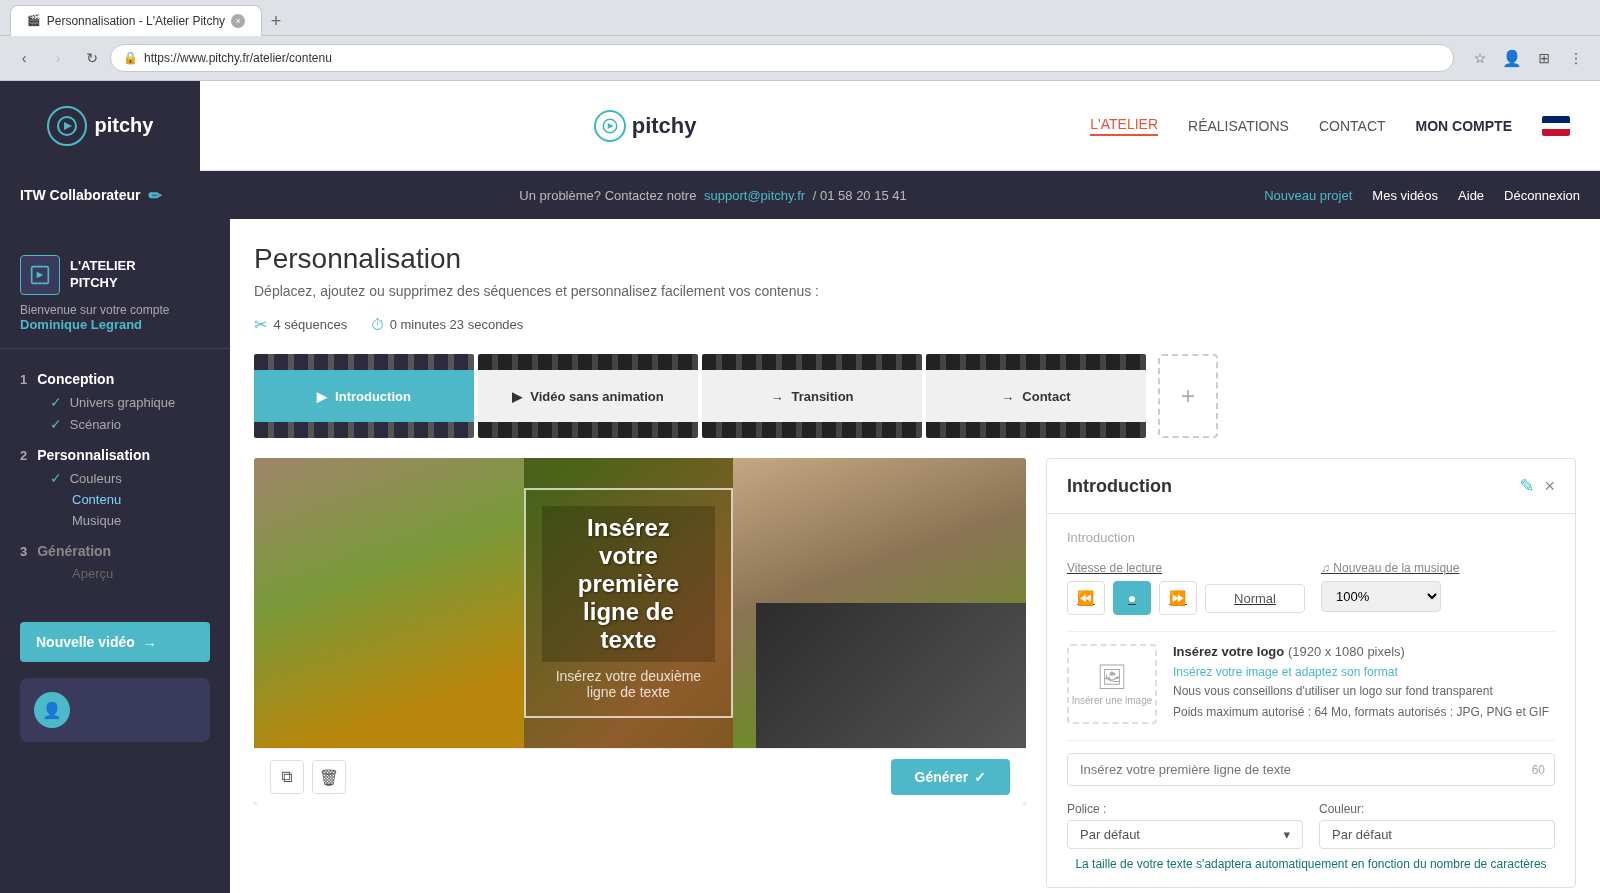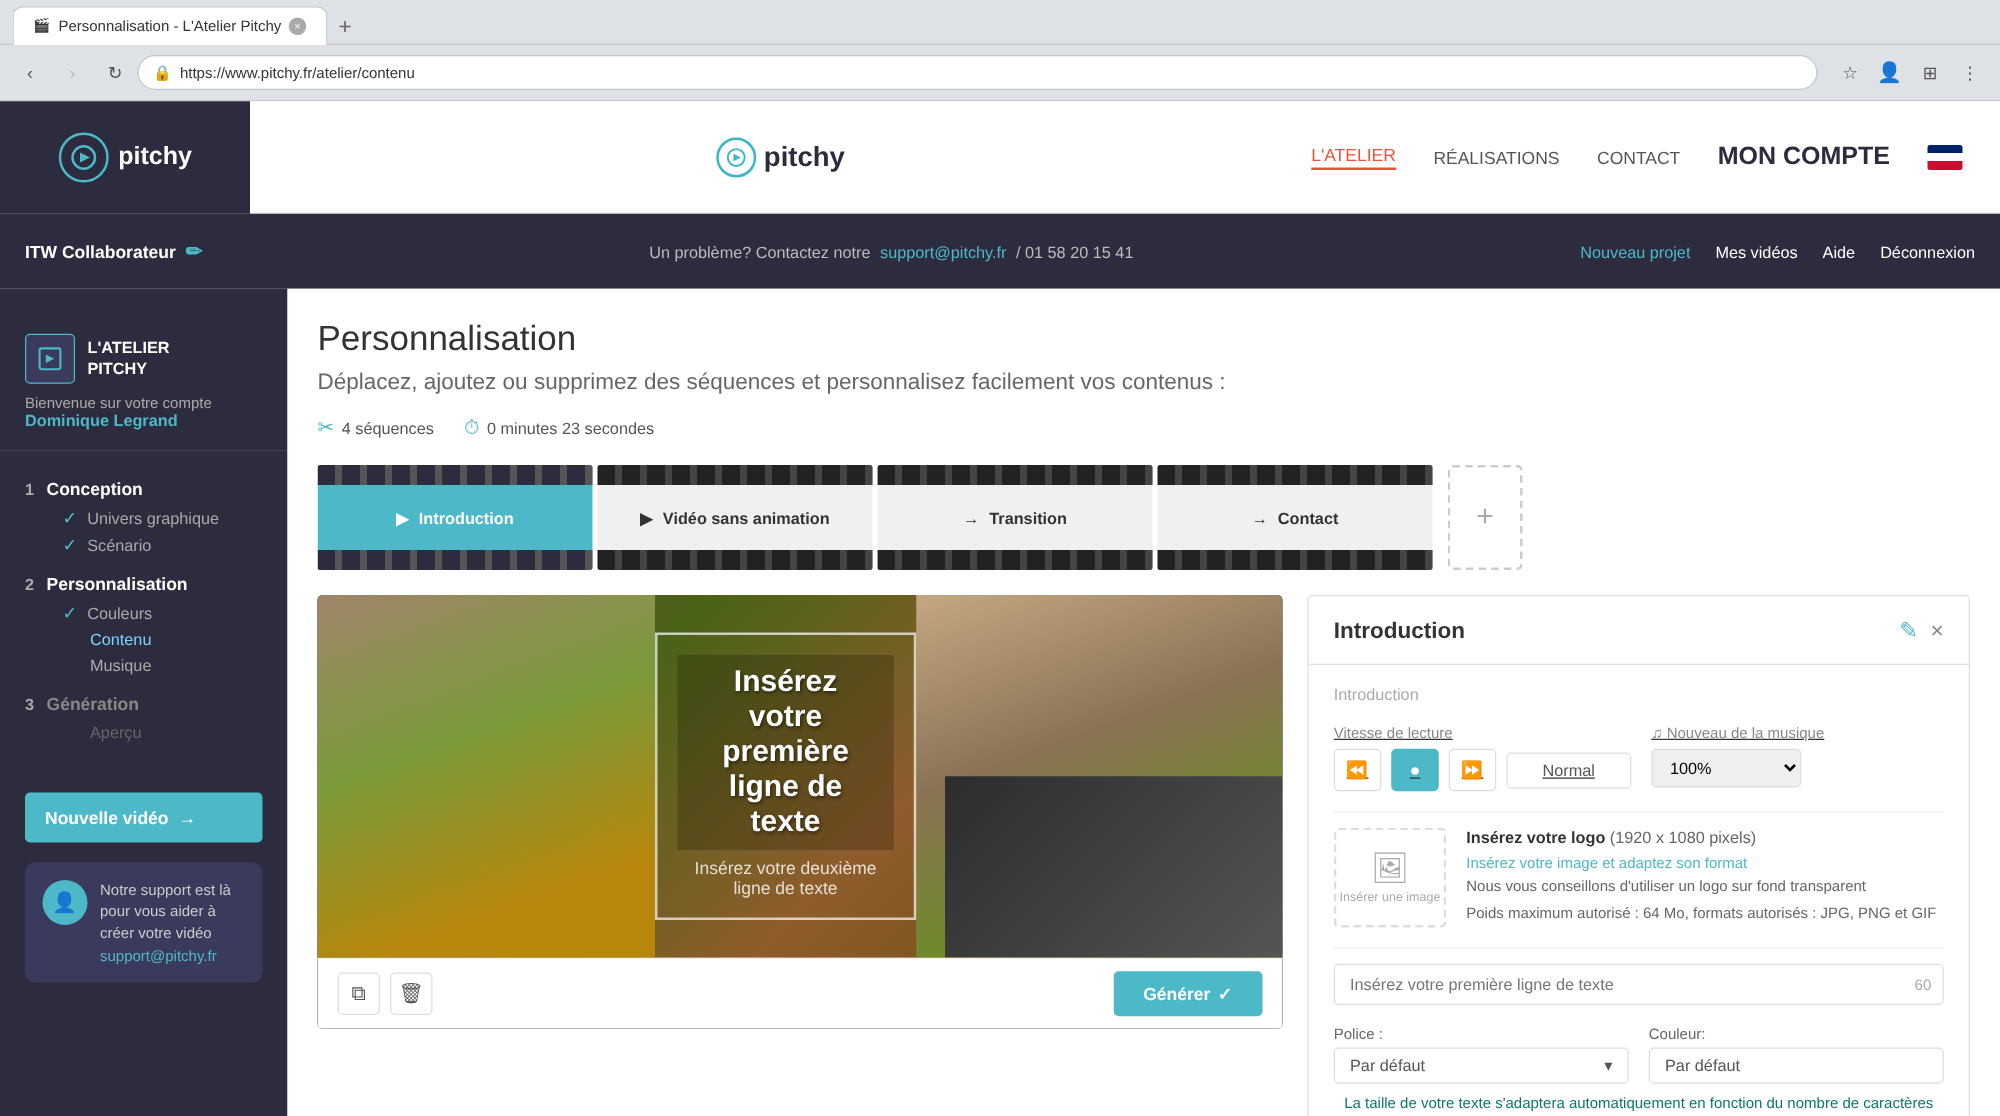"MON COMPTE" .nav-link-bold { font-size: 20px -> 14px }
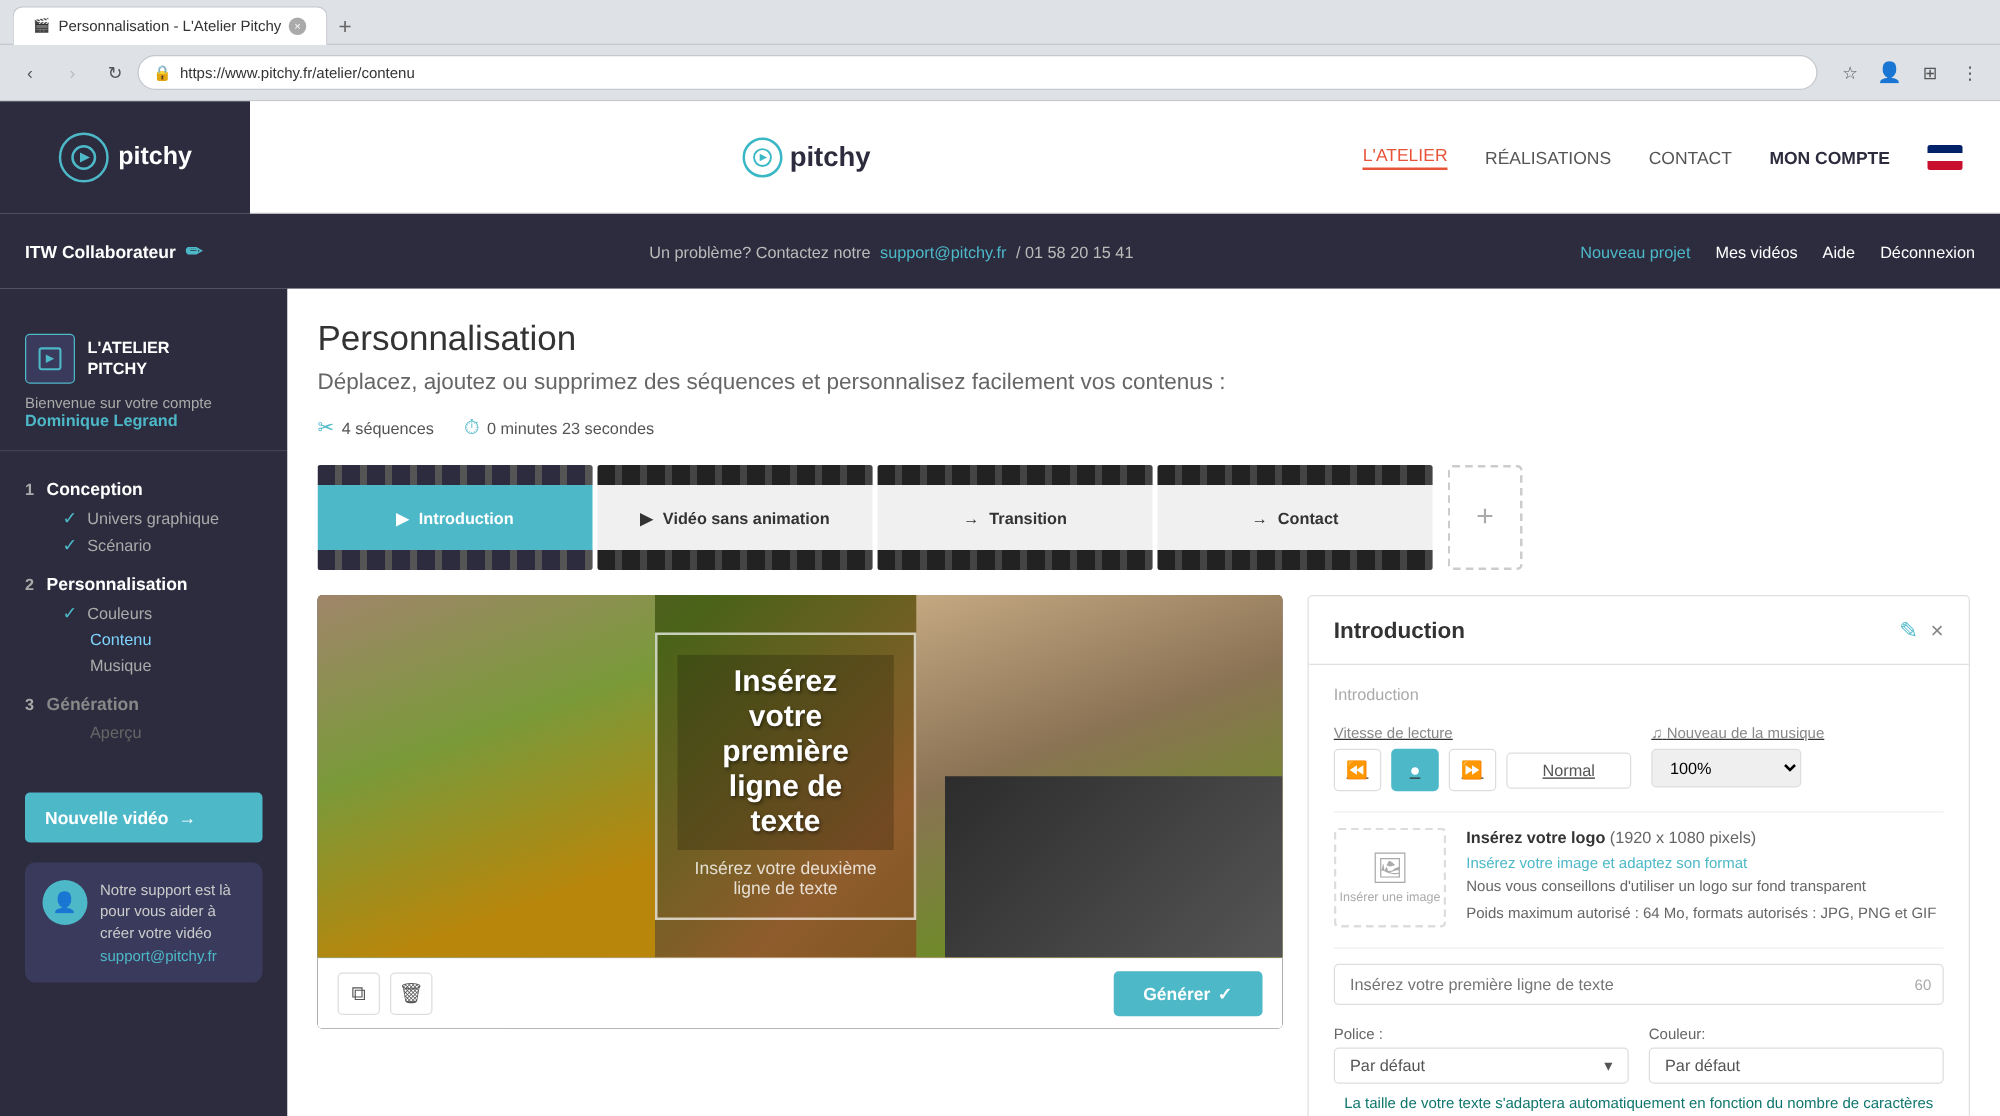"ITW Collaborateur" .sub-nav { height: 60px -> 48px }
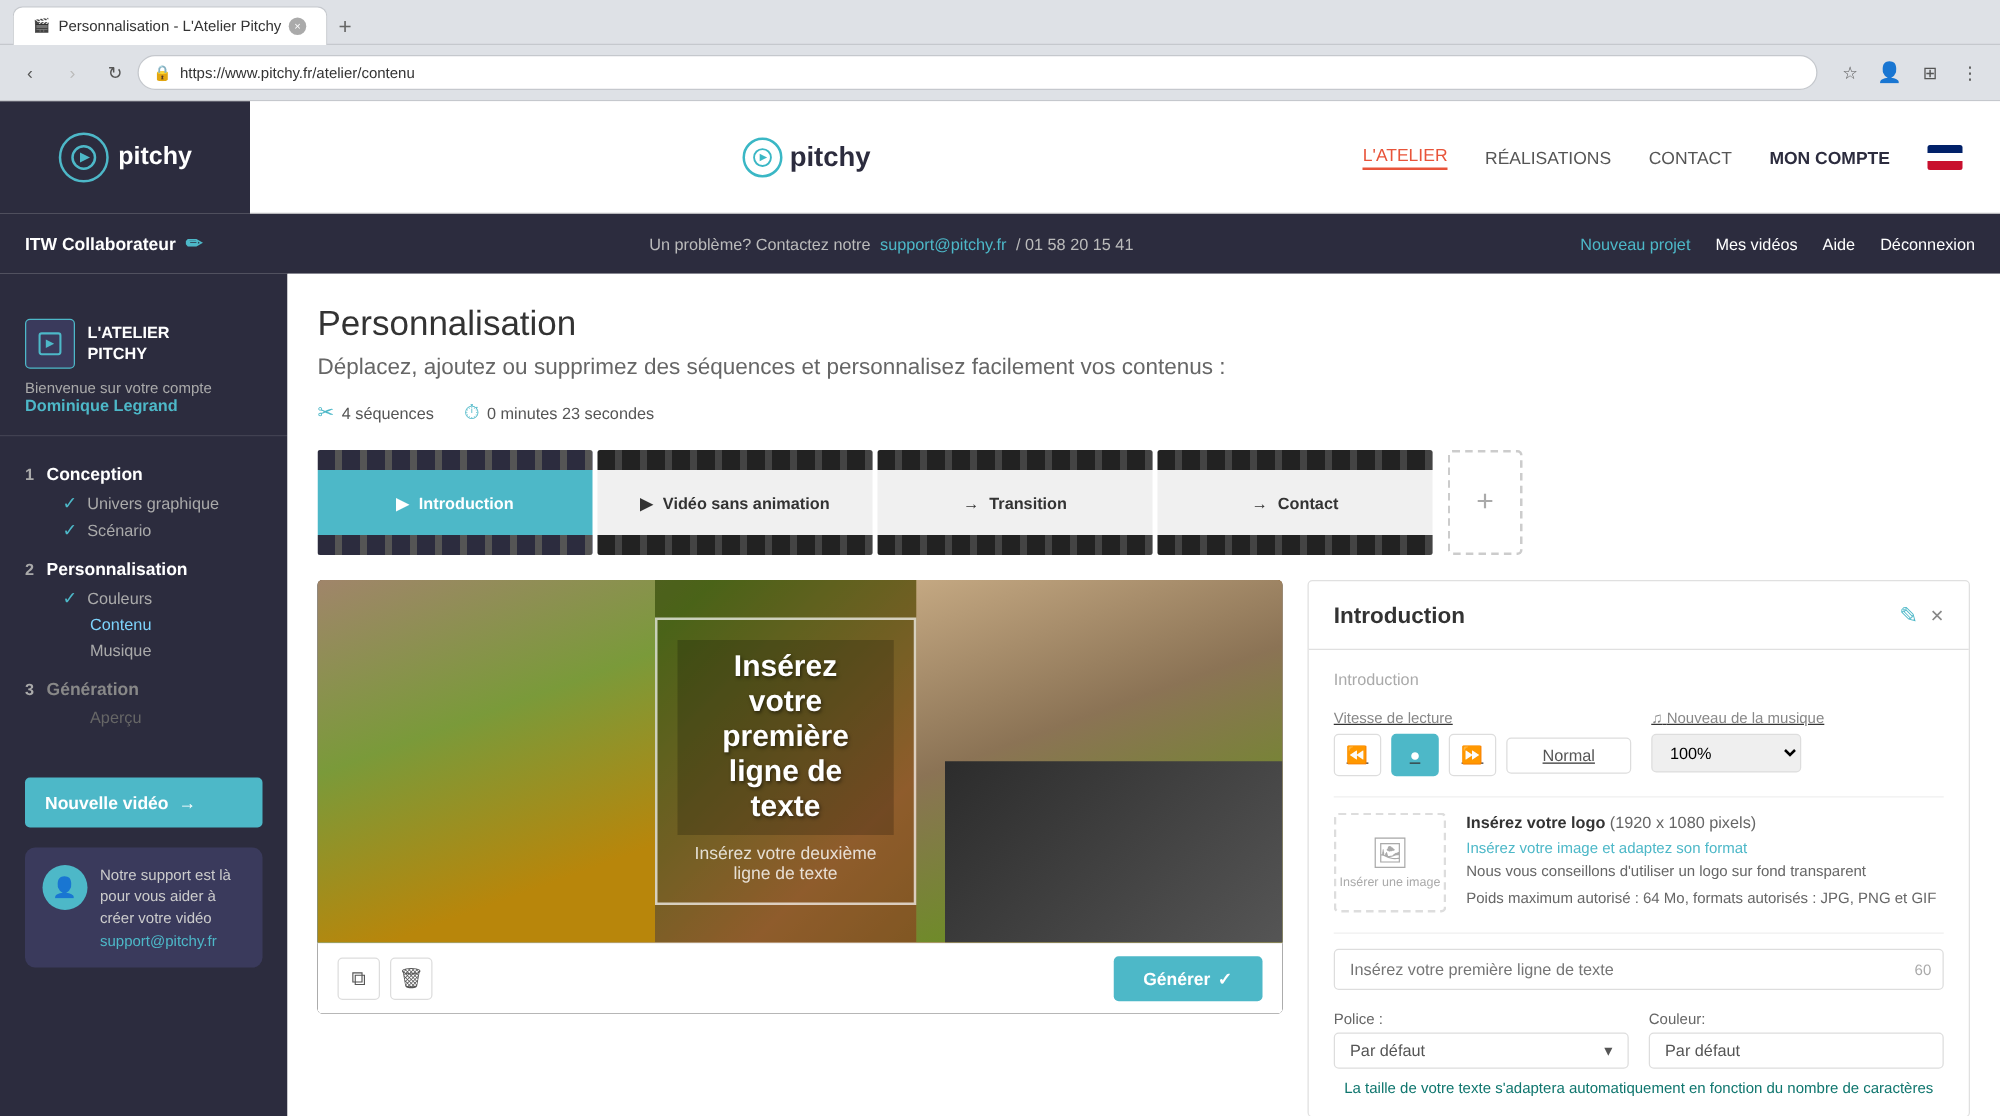"Déplacez, ajoutez ou supprimez des" .page-subtitle { font-size: 18px -> 14px }
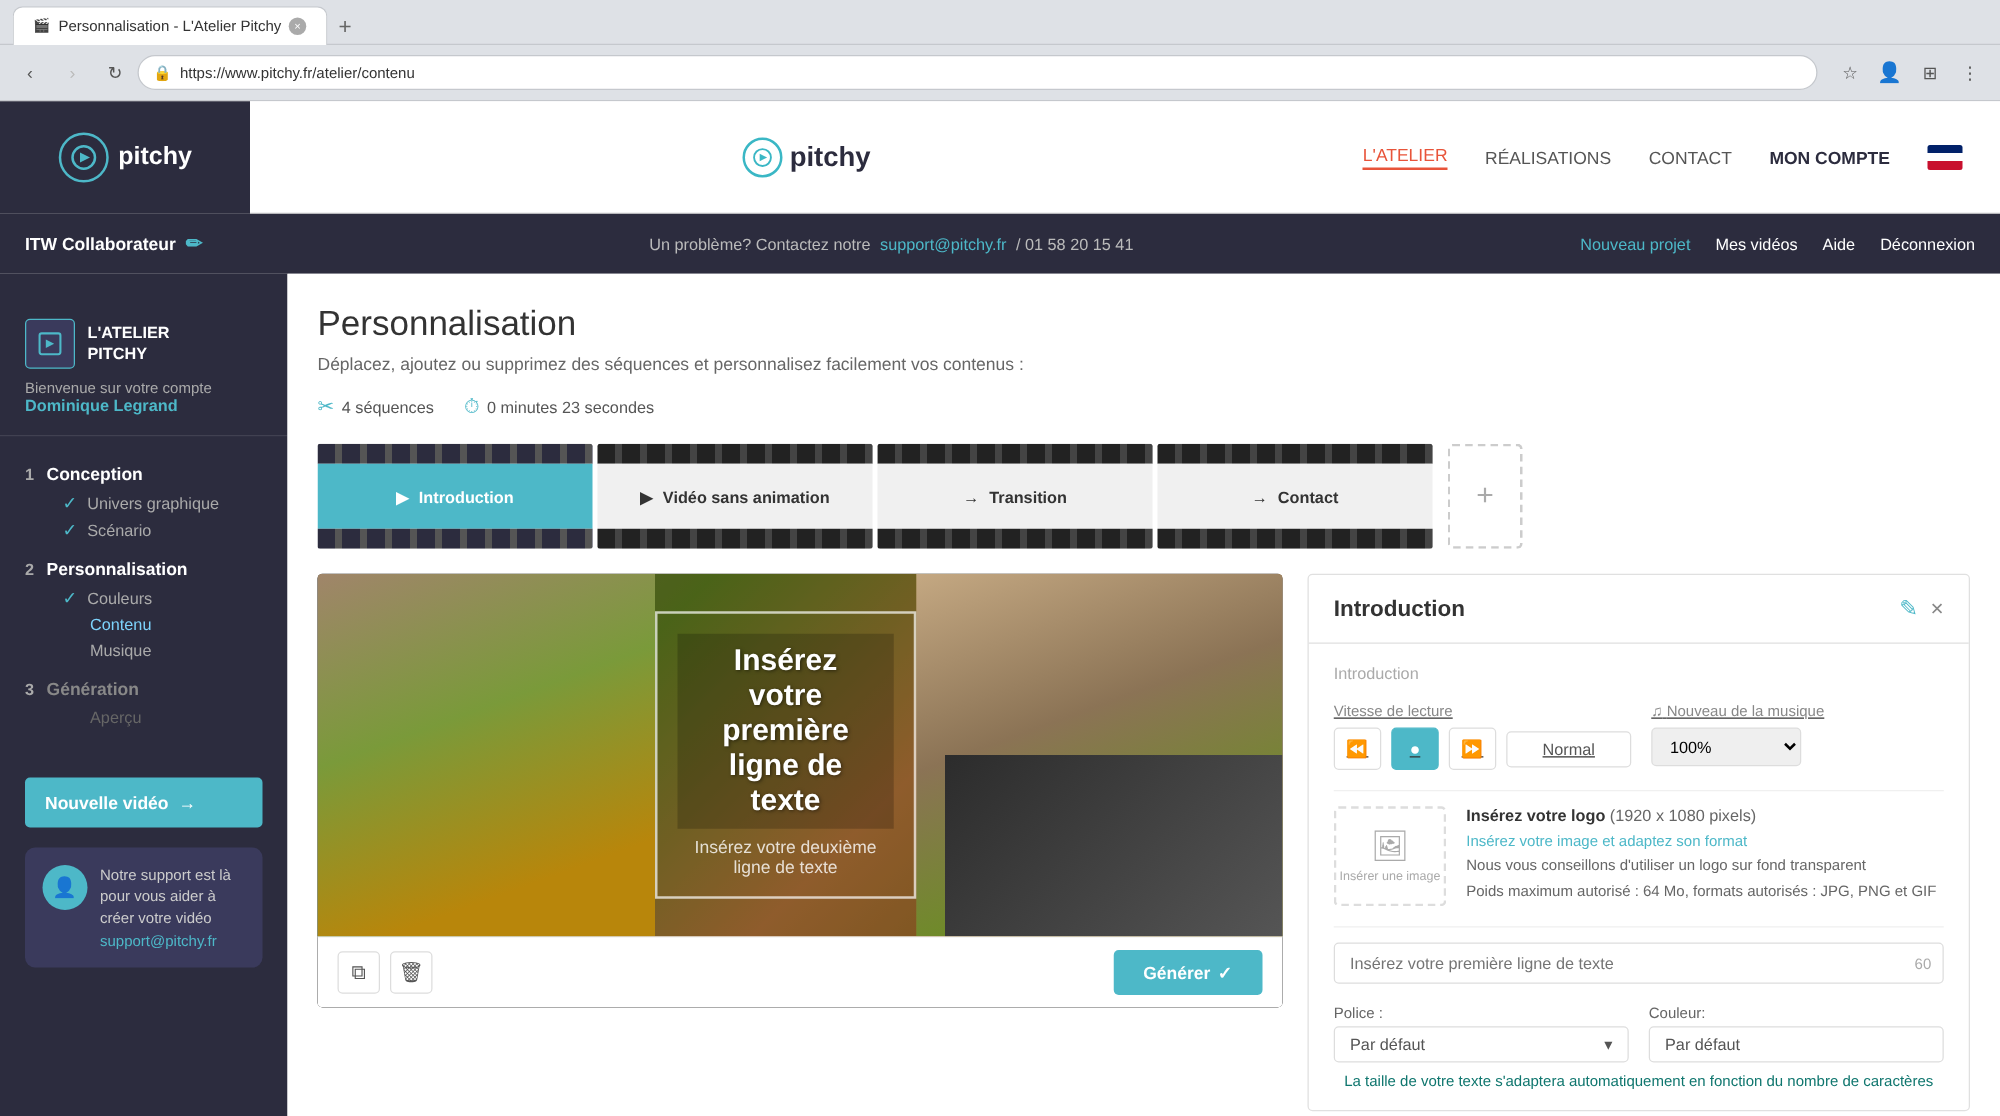"Notre support est là pour" div { html: <div> <div>Notre support est là pour vous aider à créer votre vidéo</div> <a>support@pitchy.fr</a> </div> -> none }
